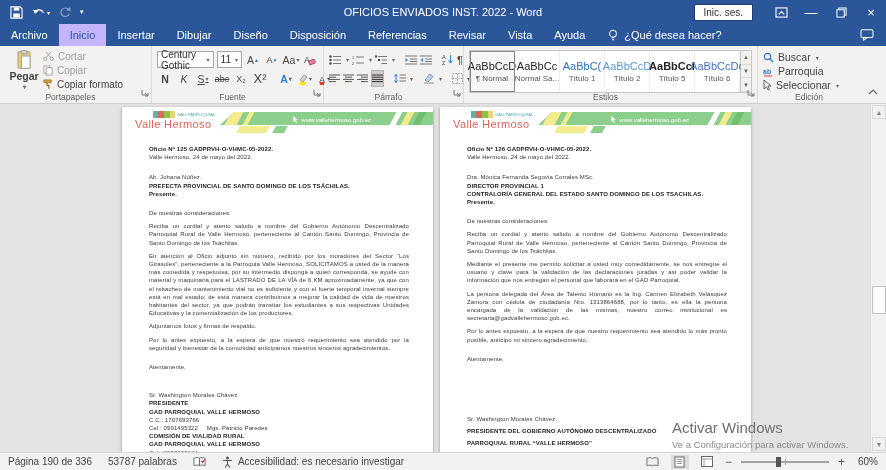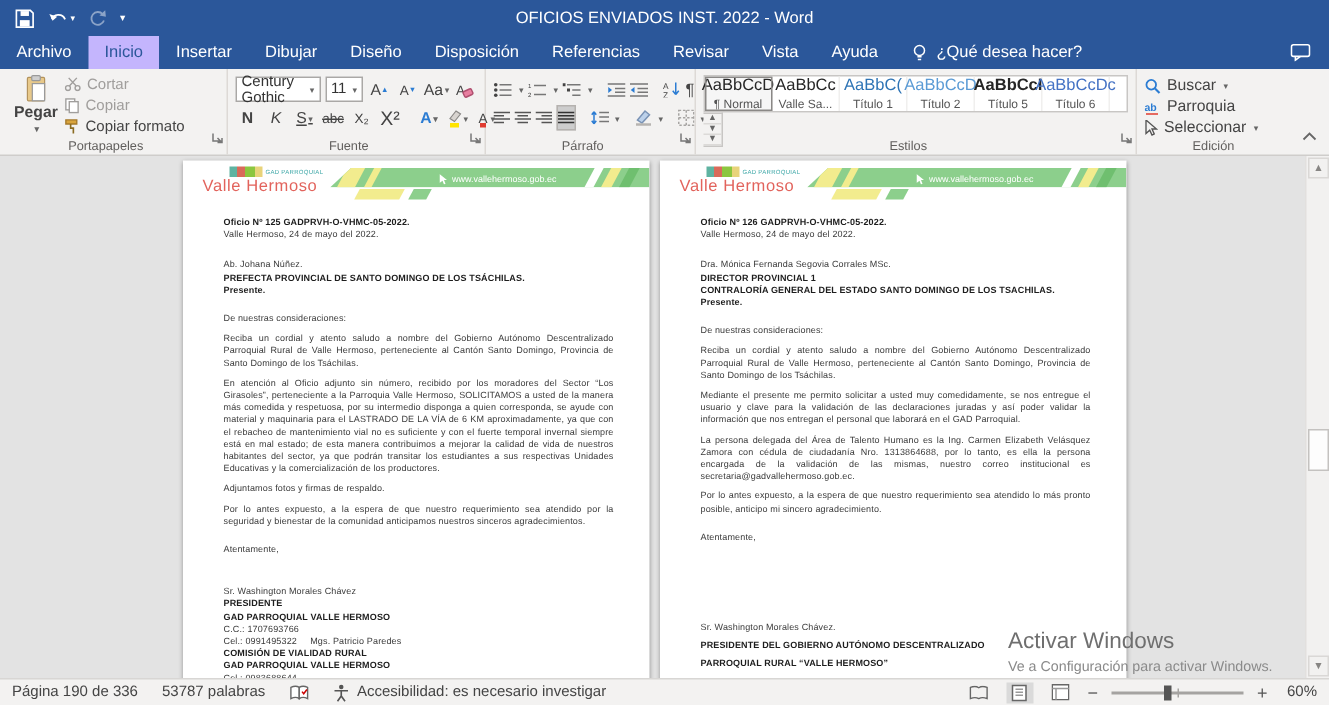"Inic. ses." div.win-right { html: none -> <div> <span>Inic. ses.</span> <span> <svg> <rect></rect> <path></path> </svg> </span> <span>—</span> <span> <svg> <rect></rect> <path></path> </svg> </span> <span>×</span> </div> }
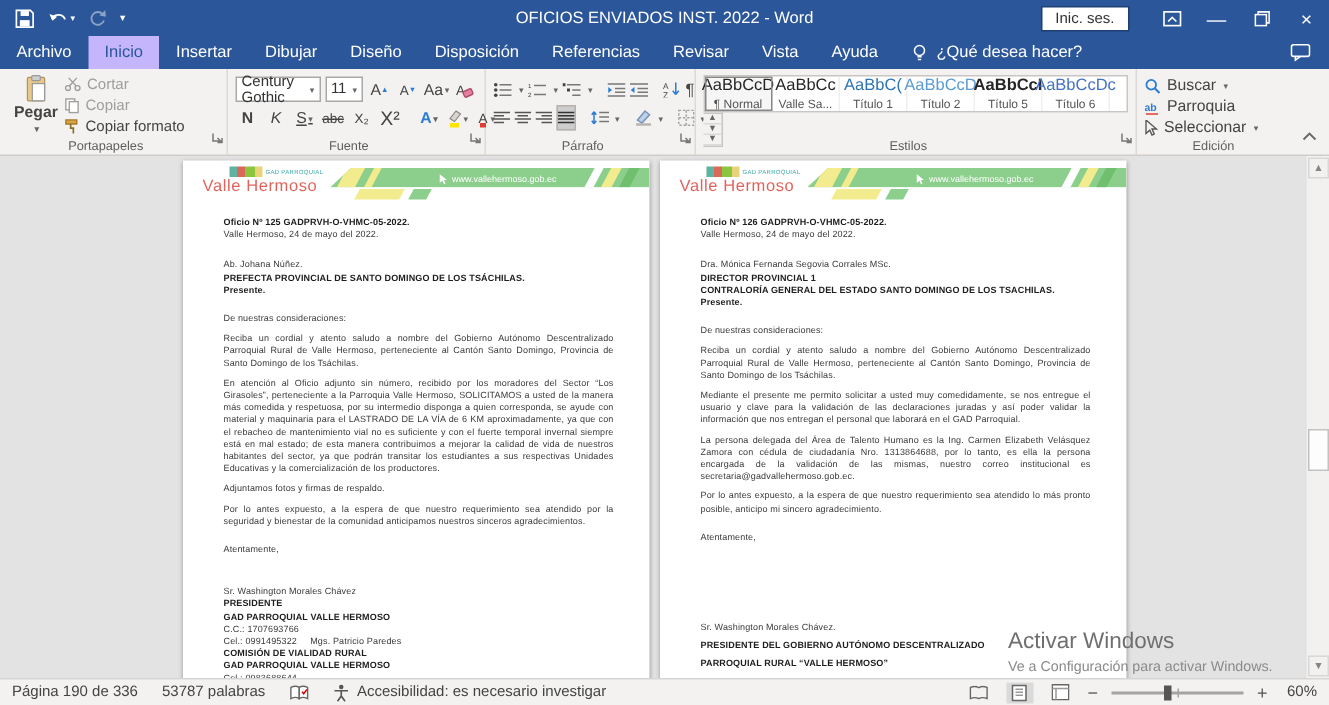"AaBbCcD" .g-styles { flex-direction: column -> none }
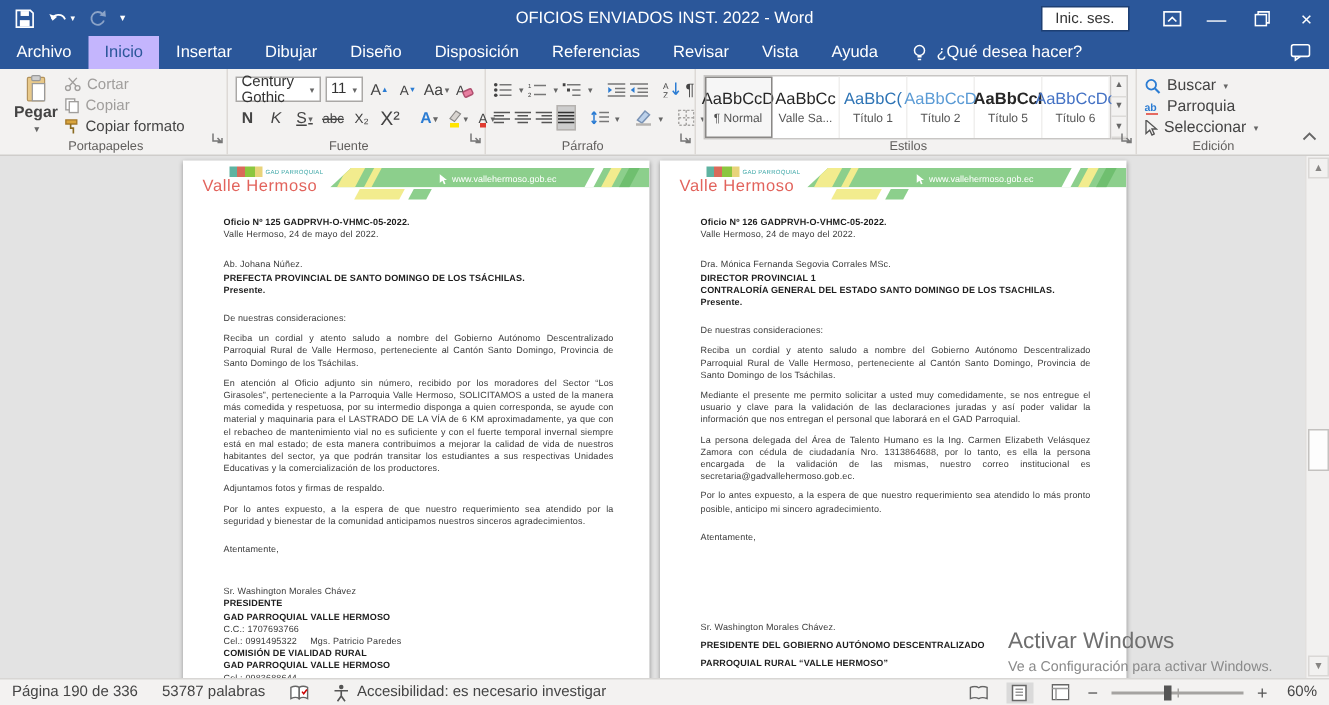"Valle Sa..." div.style-name { text: Valle -> Normal }
